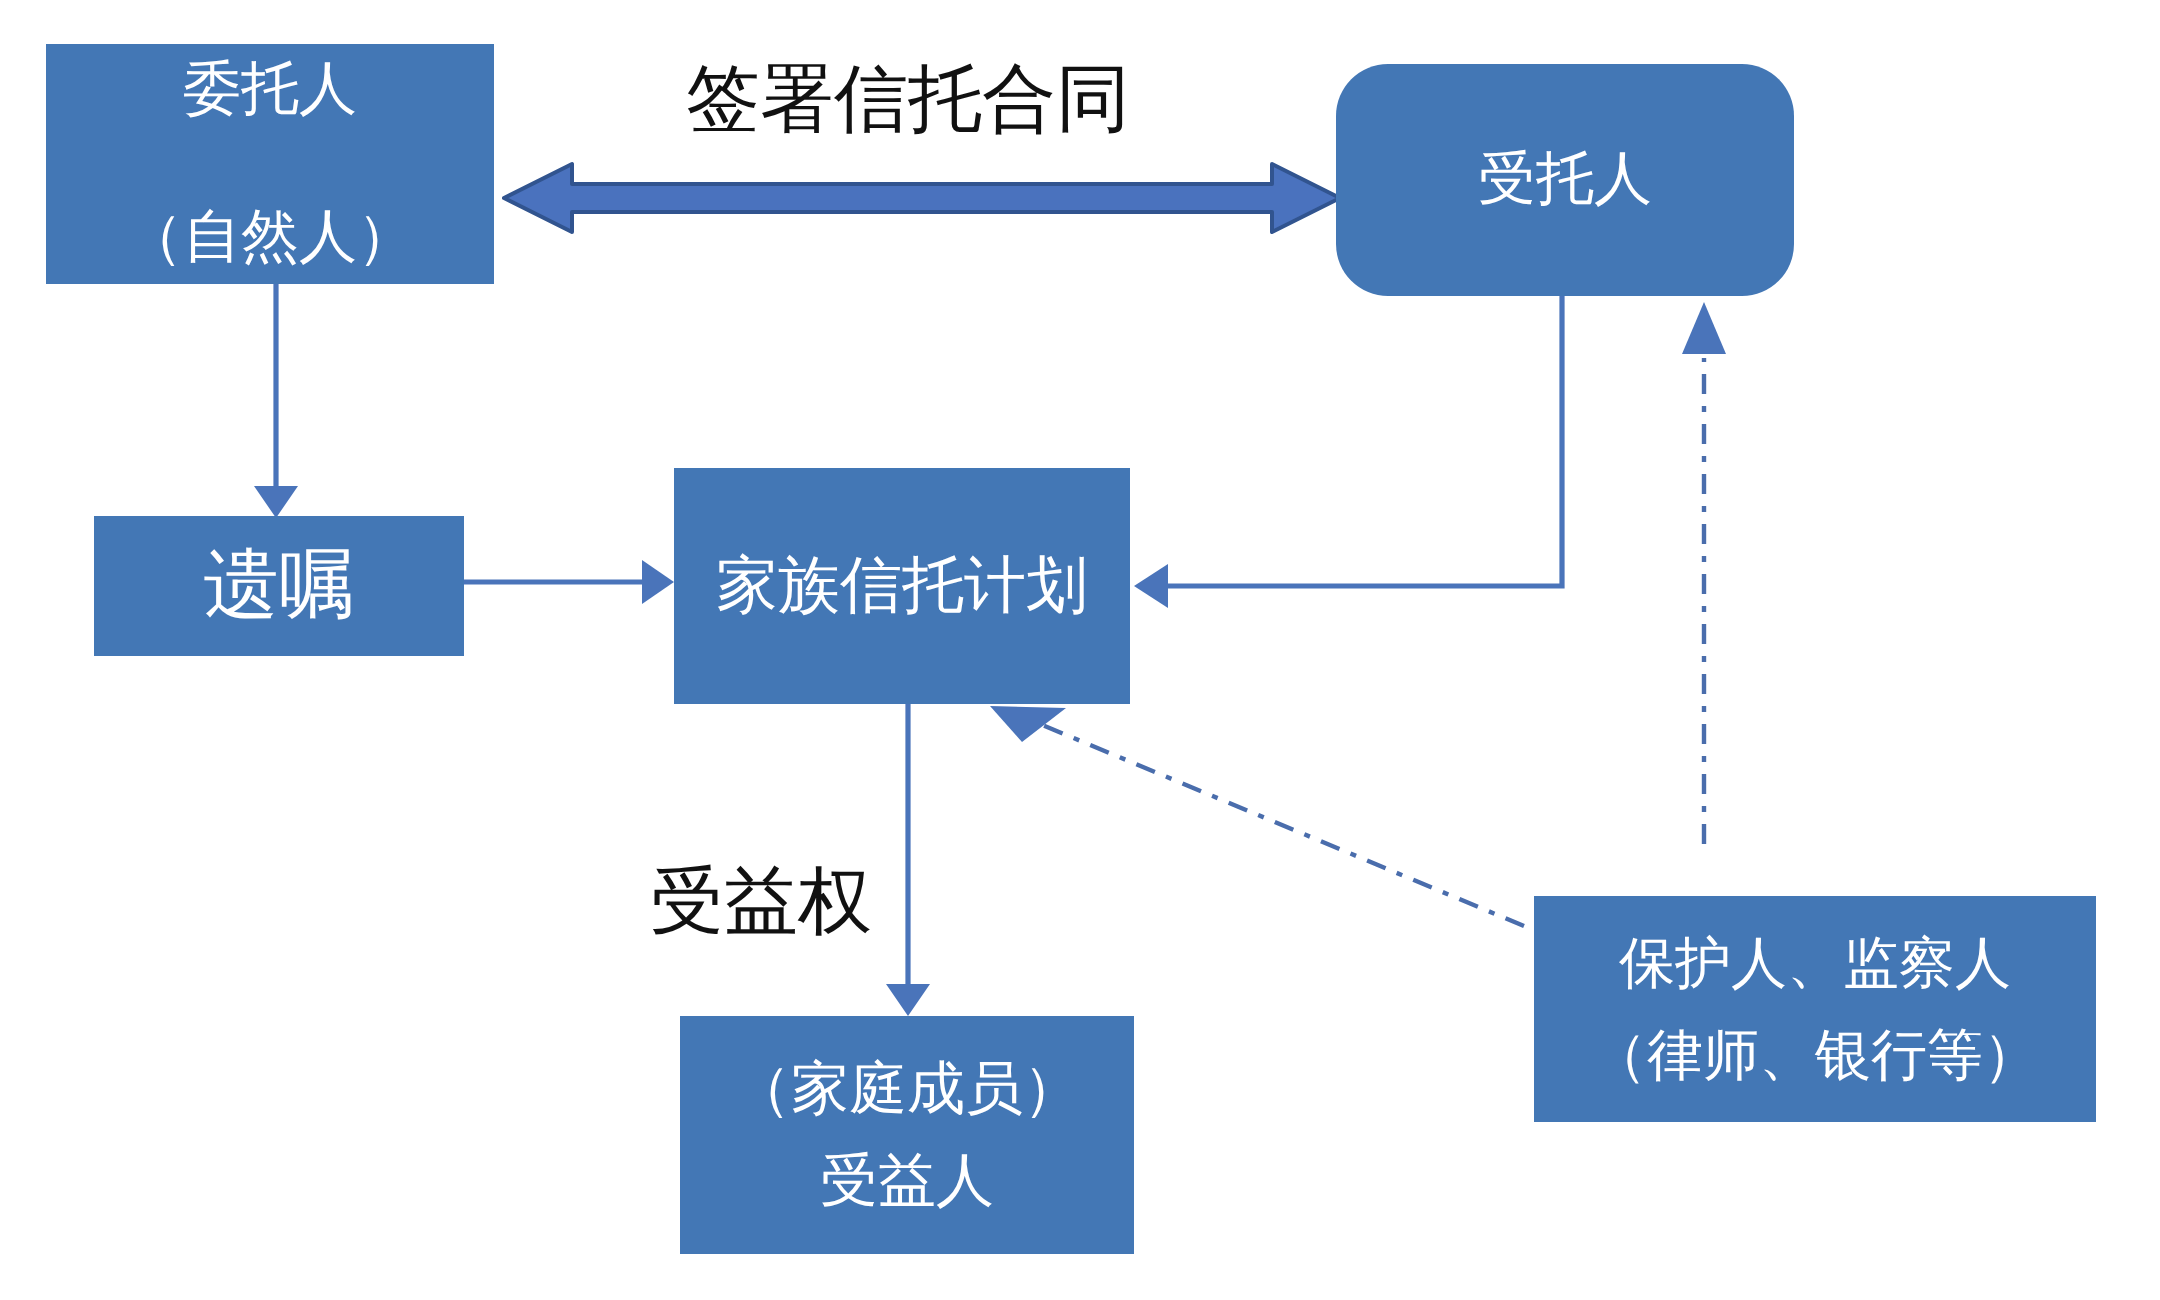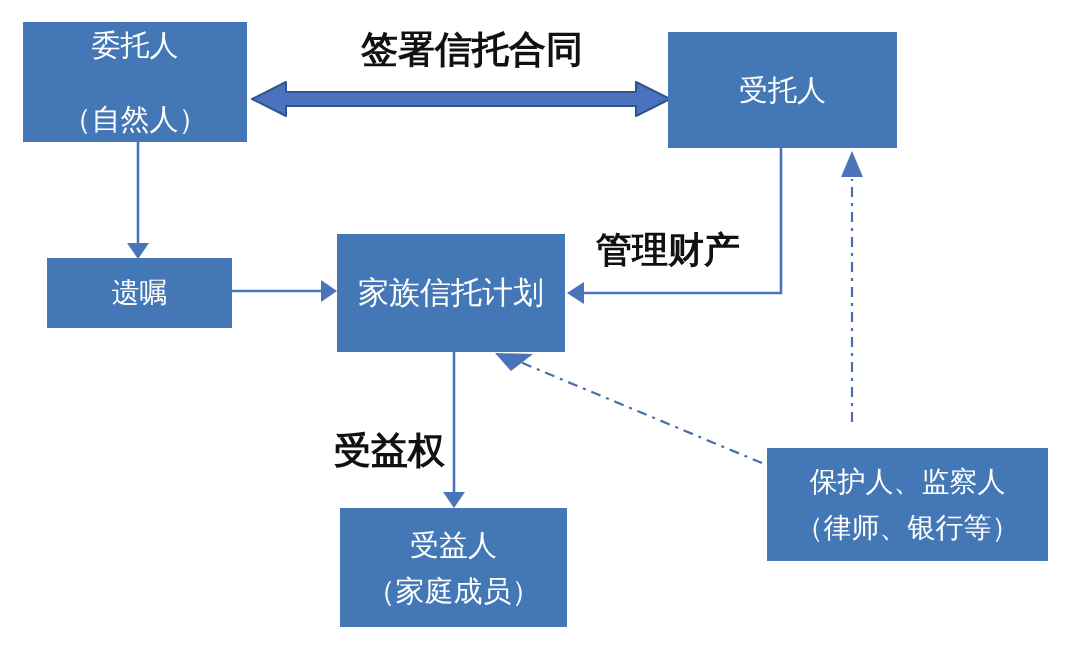"签署信托合同" .label { font-weight: 700 -> 400; text-align: right -> left }
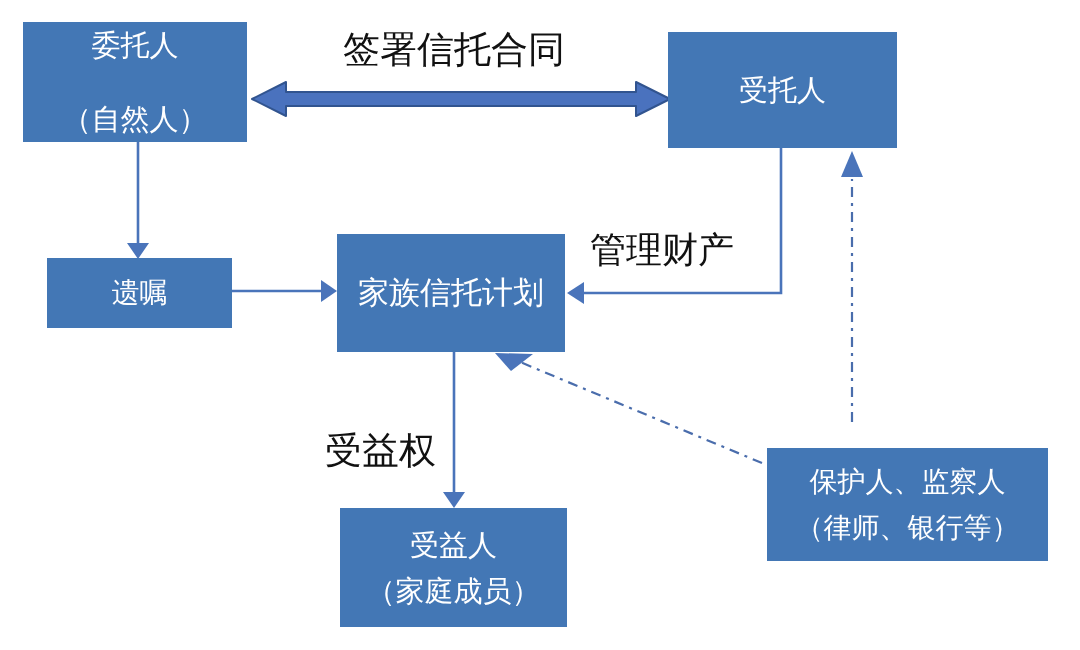"受托人" .n-trustee { border-radius: none -> 26px }
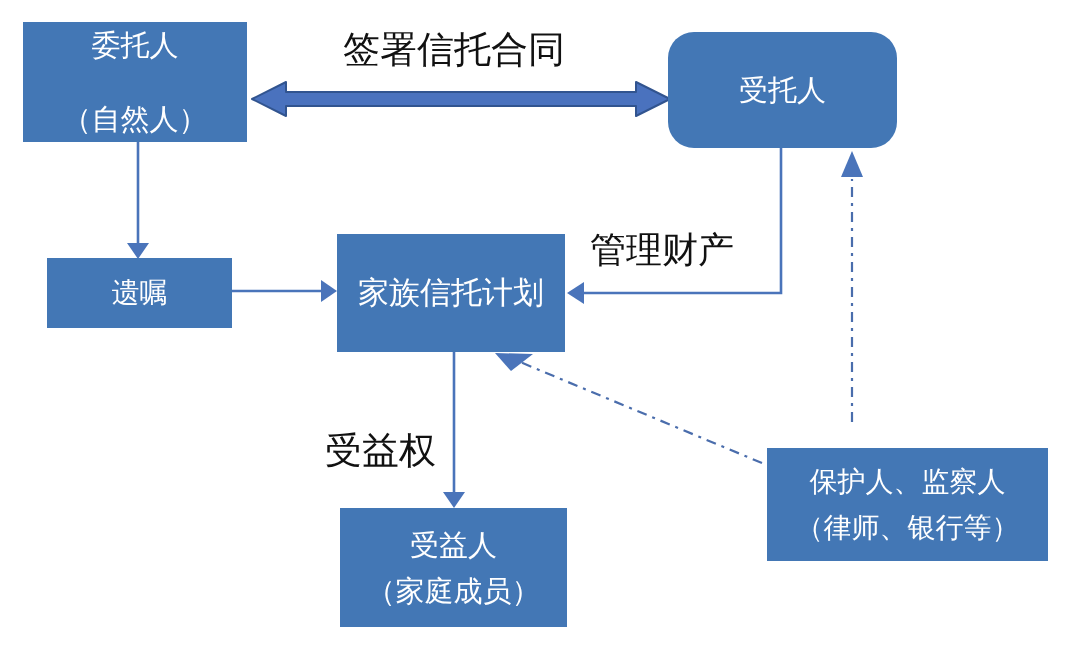"管理财产" div.label { html: <div>管理财产</div> -> none }
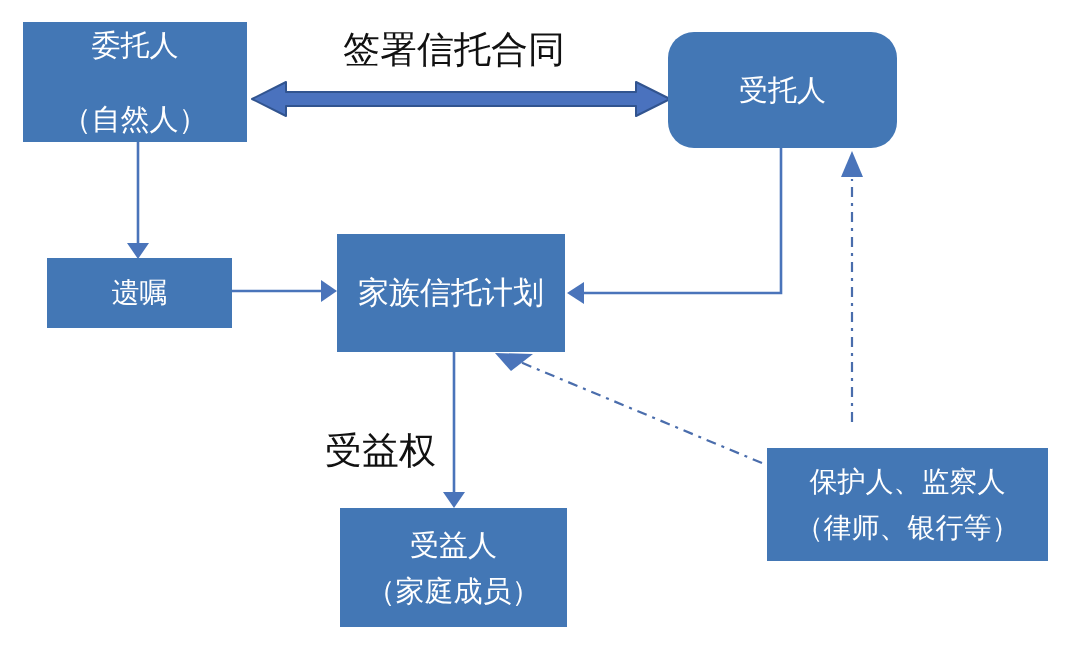"遗嘱" .n-will { font-size: 28px -> 38px }
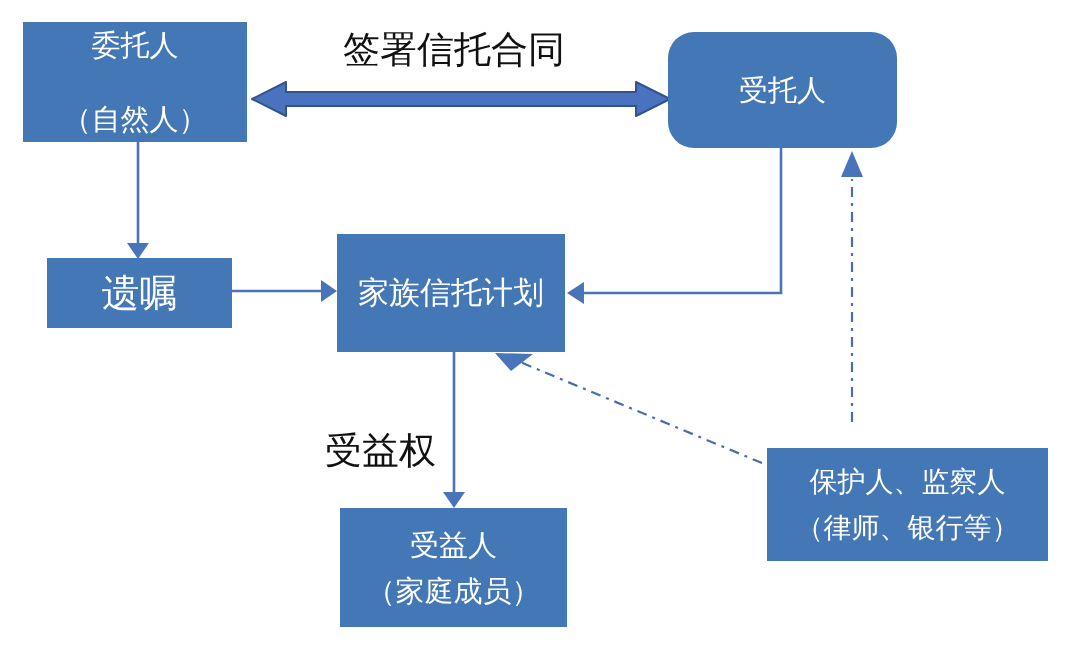"受益人" span { order: before "（家庭成员）" -> after "（家庭成员）" }
